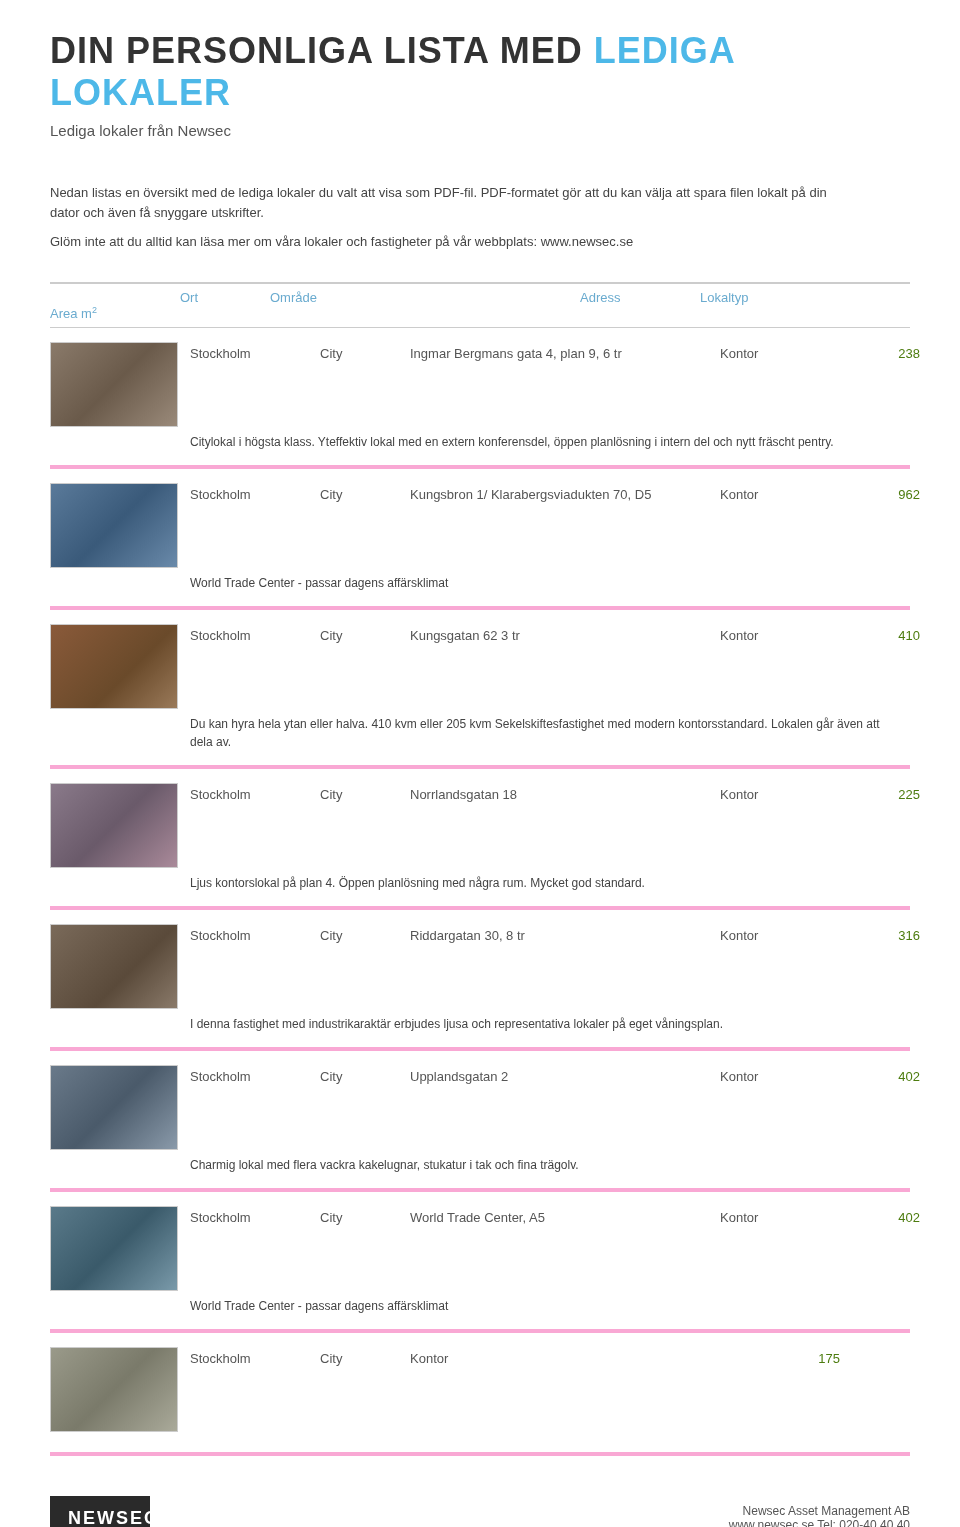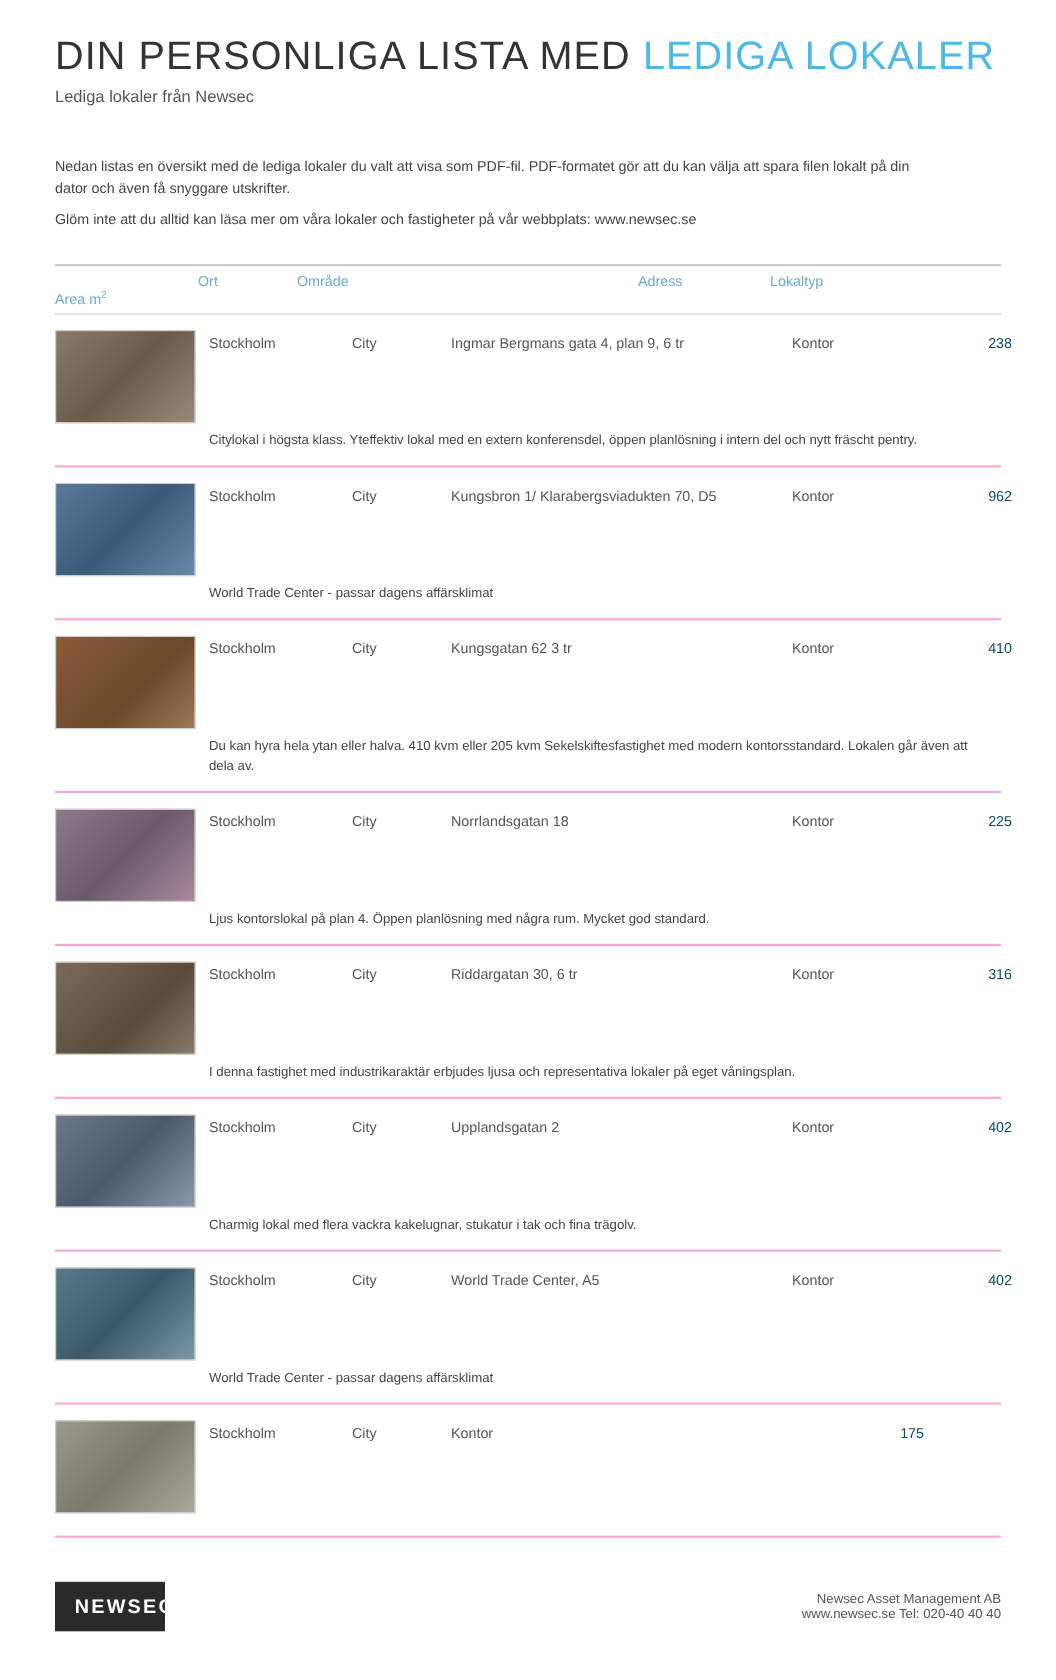"DIN PERSONLIGA LISTA MED LEDIGA" .main-title { font-weight: normal -> bold }
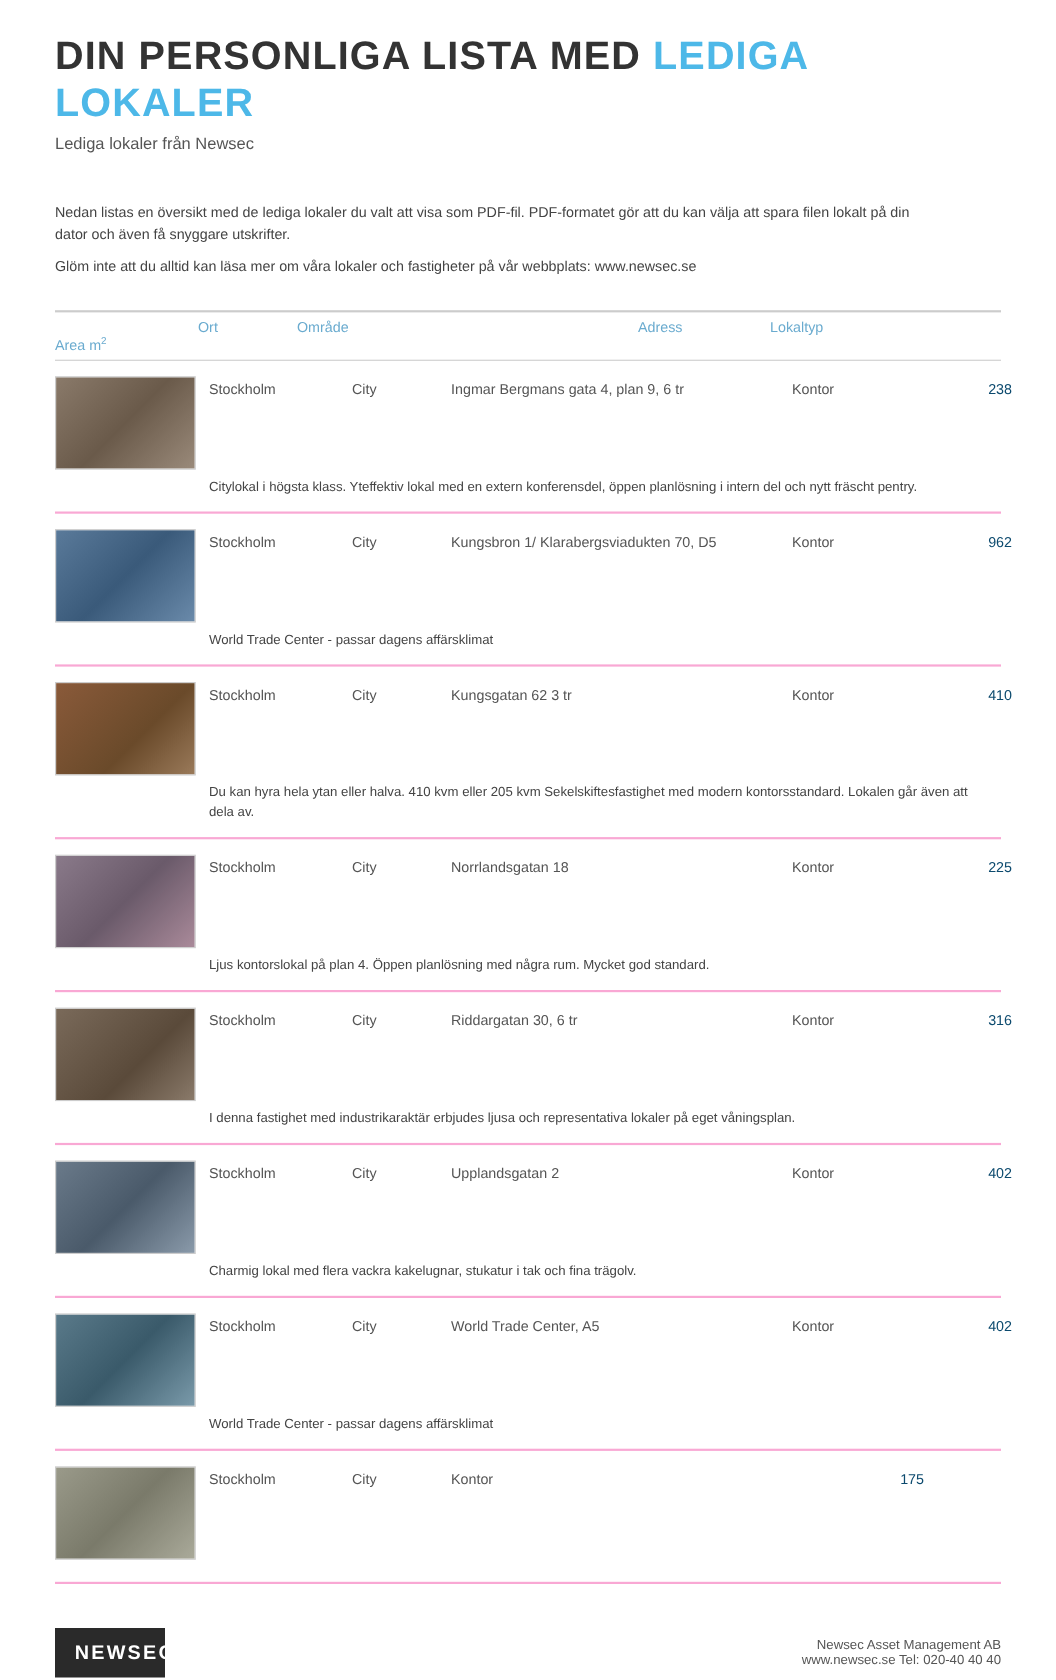"Stockholm" .listing-row { border-bottom: 2px solid #f9a8d4 -> 4px solid #f9a8d4 }
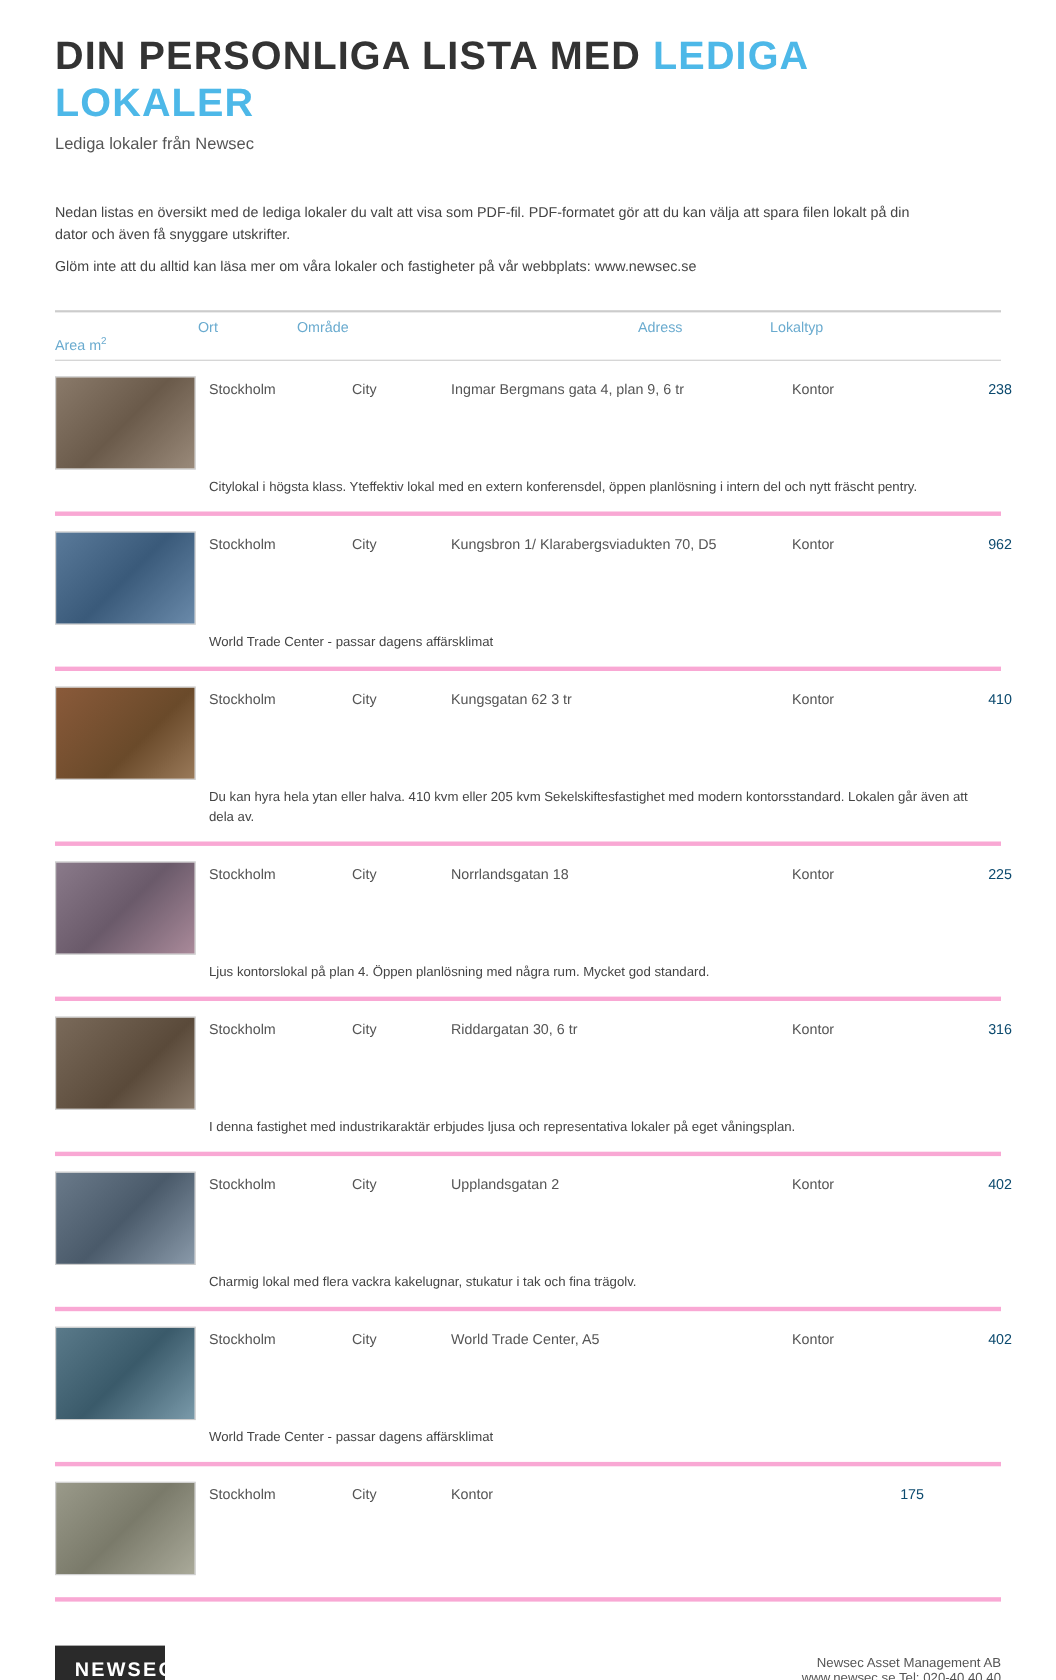"238" .listing-size { color: #0c4a6e -> #4d7c0f }
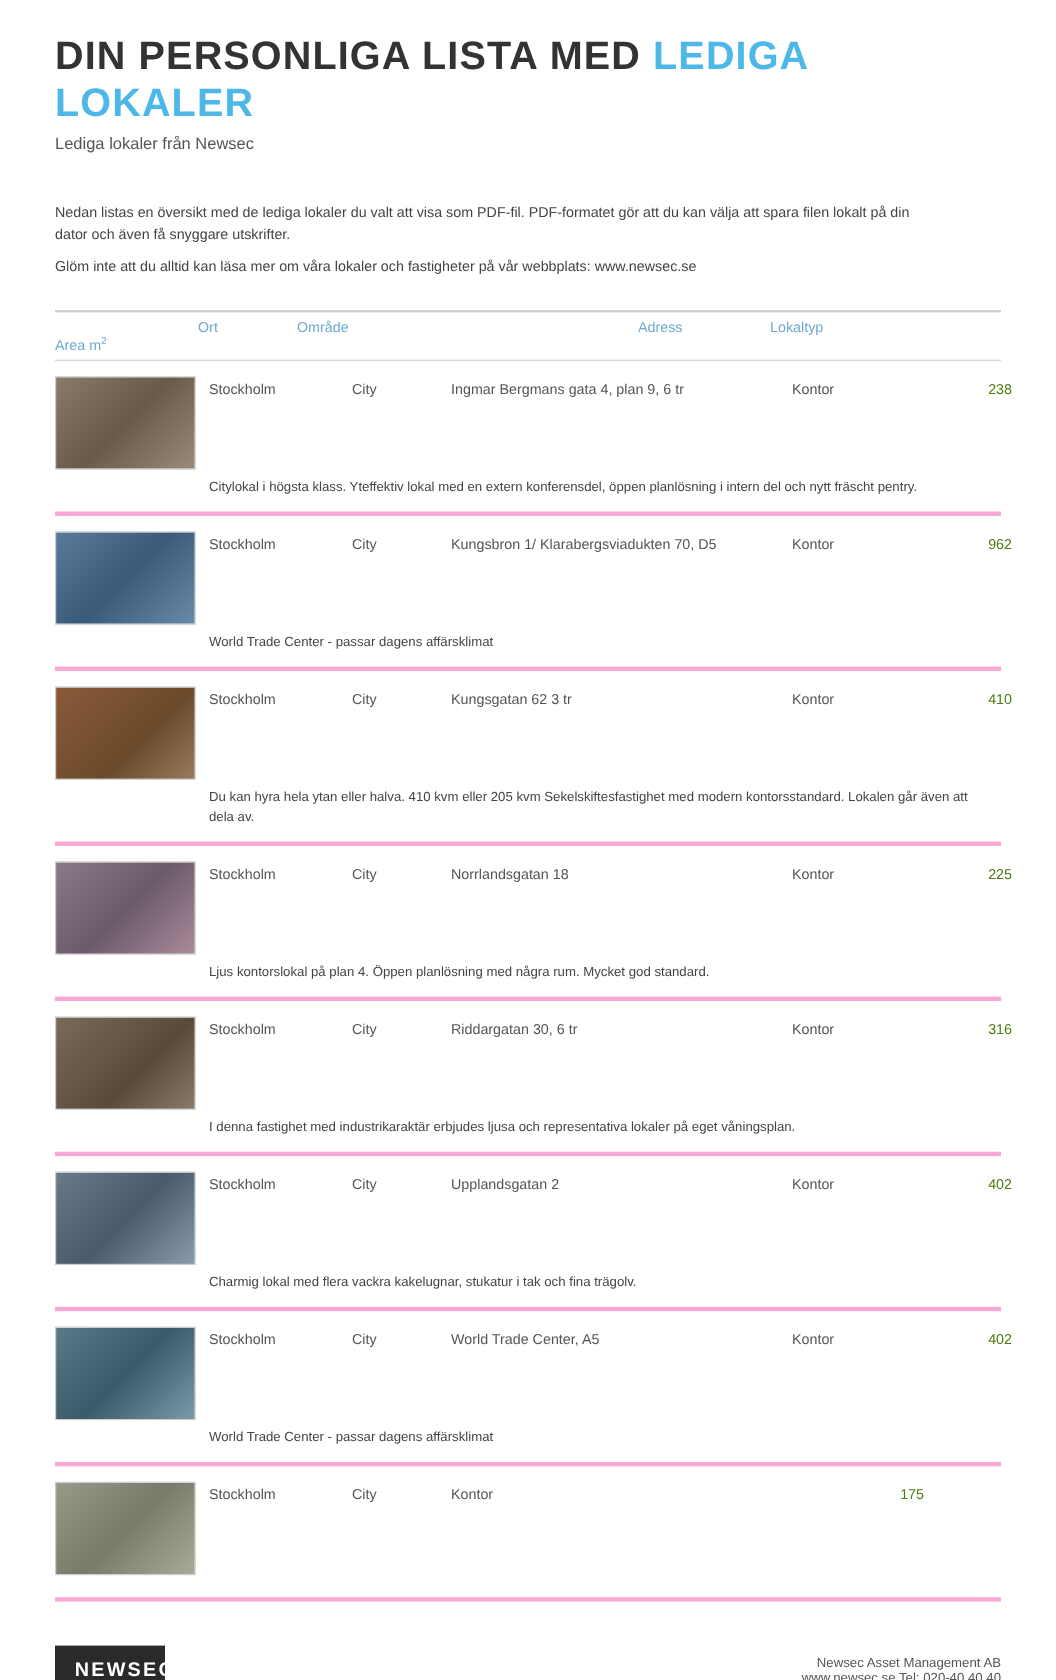"Riddargatan 30, 6 tr" div.listing-address { text: 6 -> 8 }
